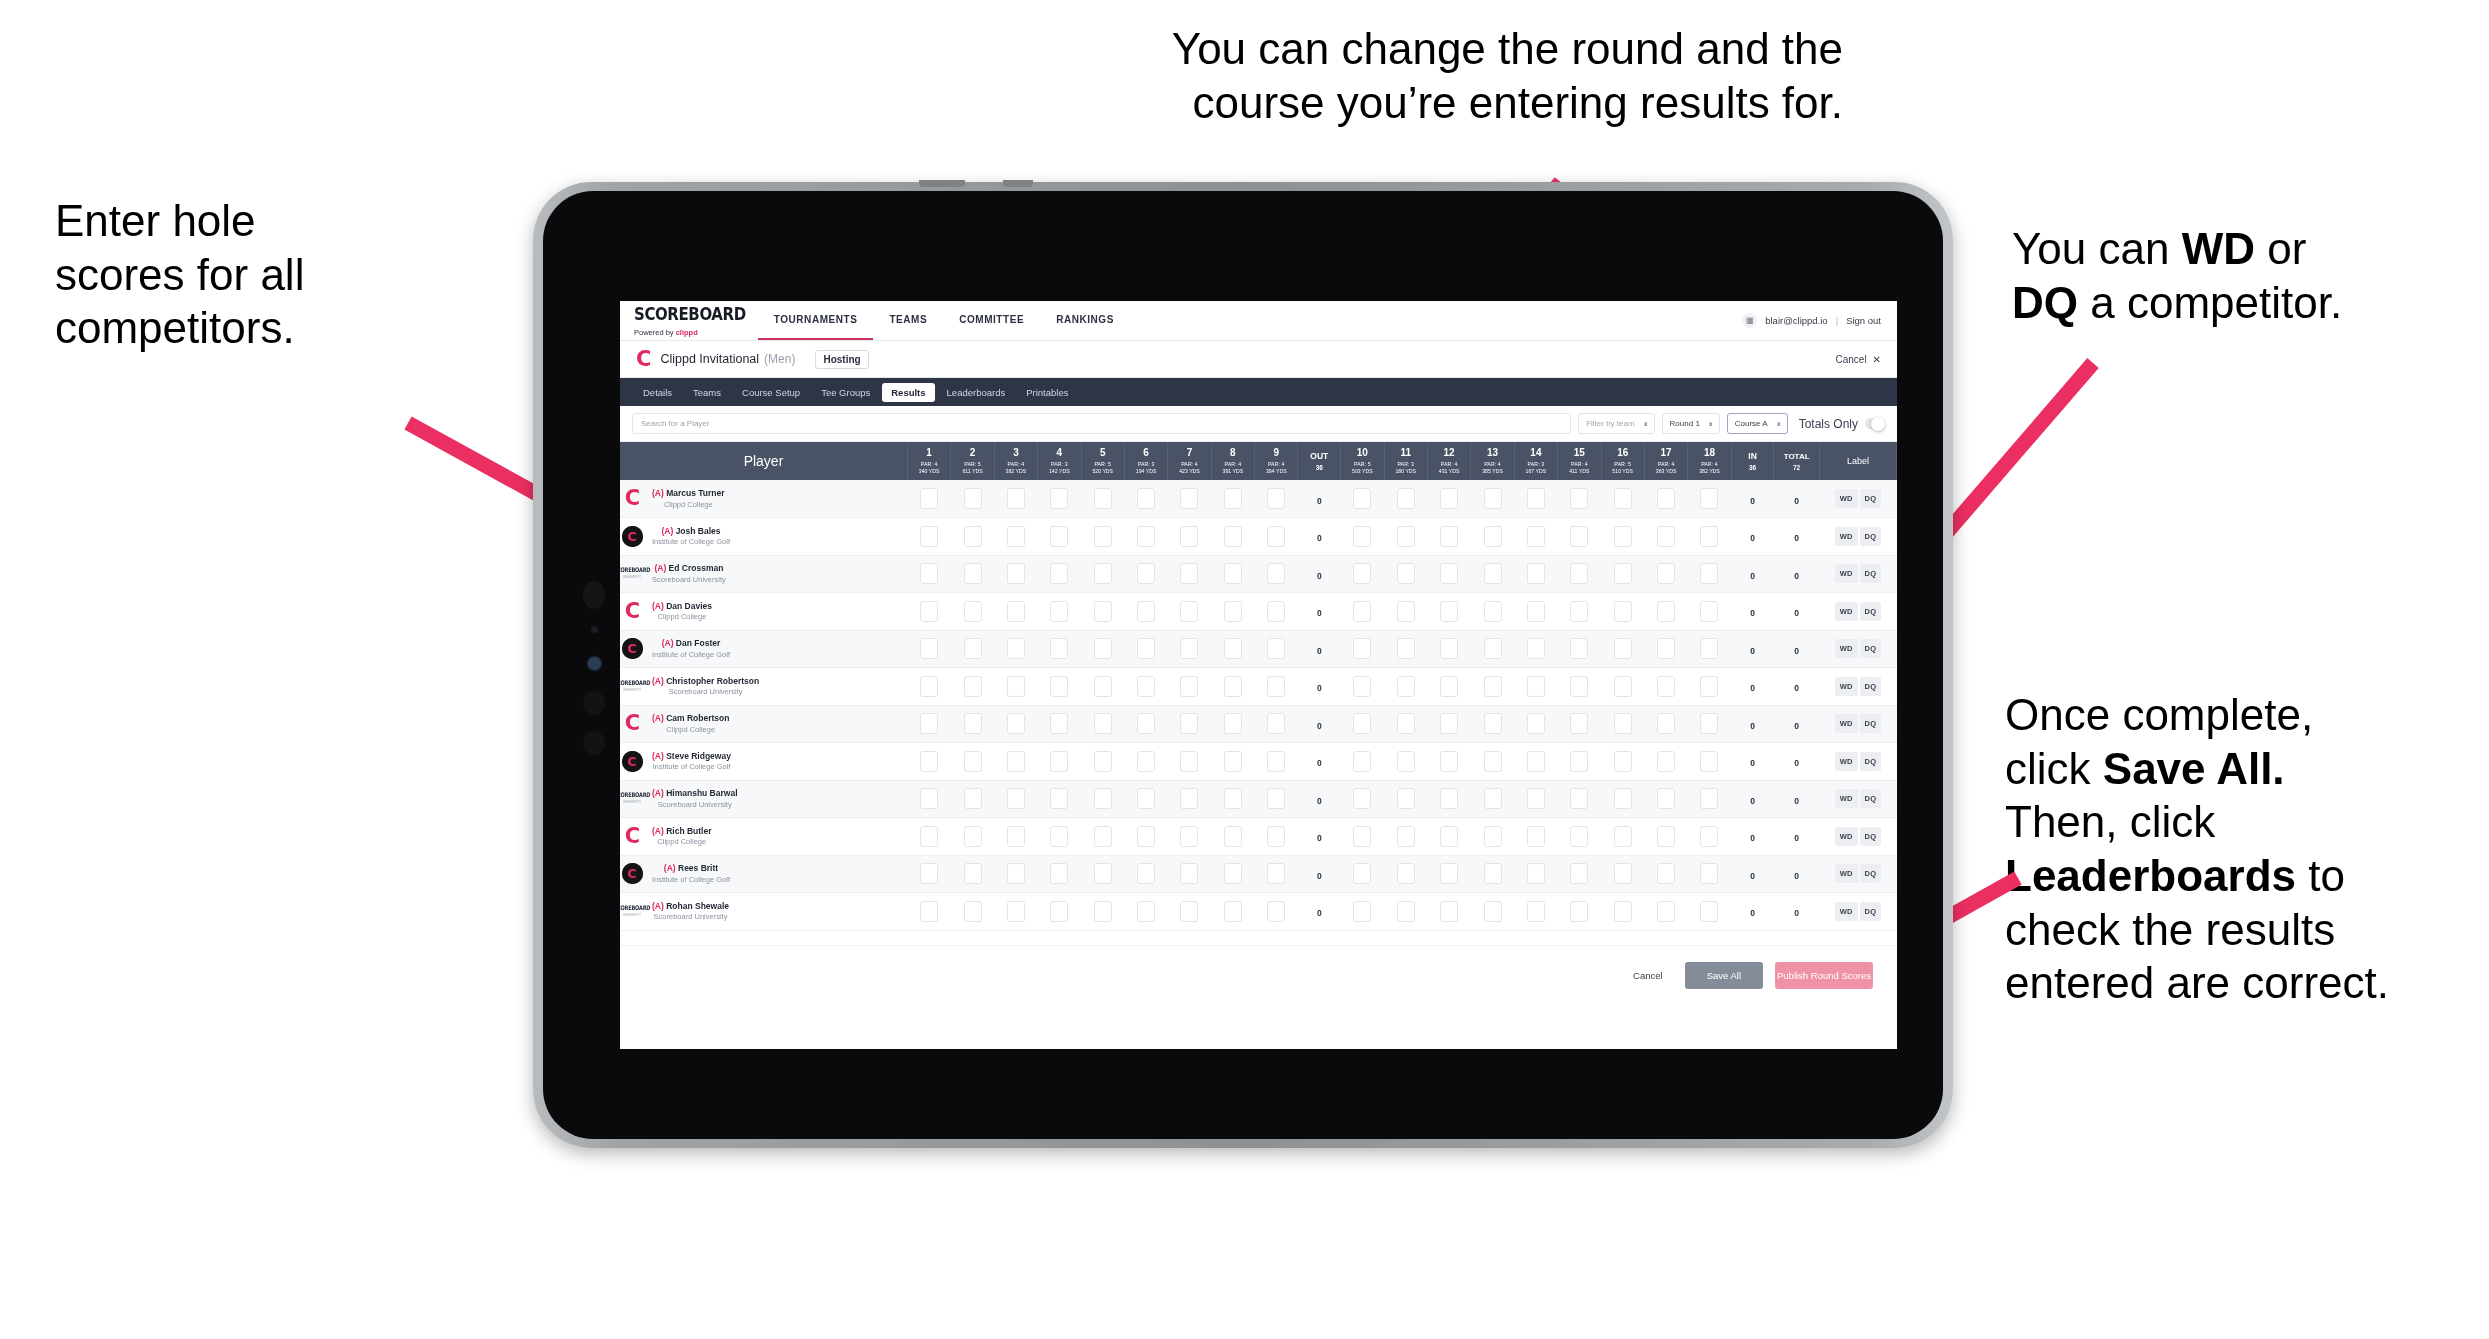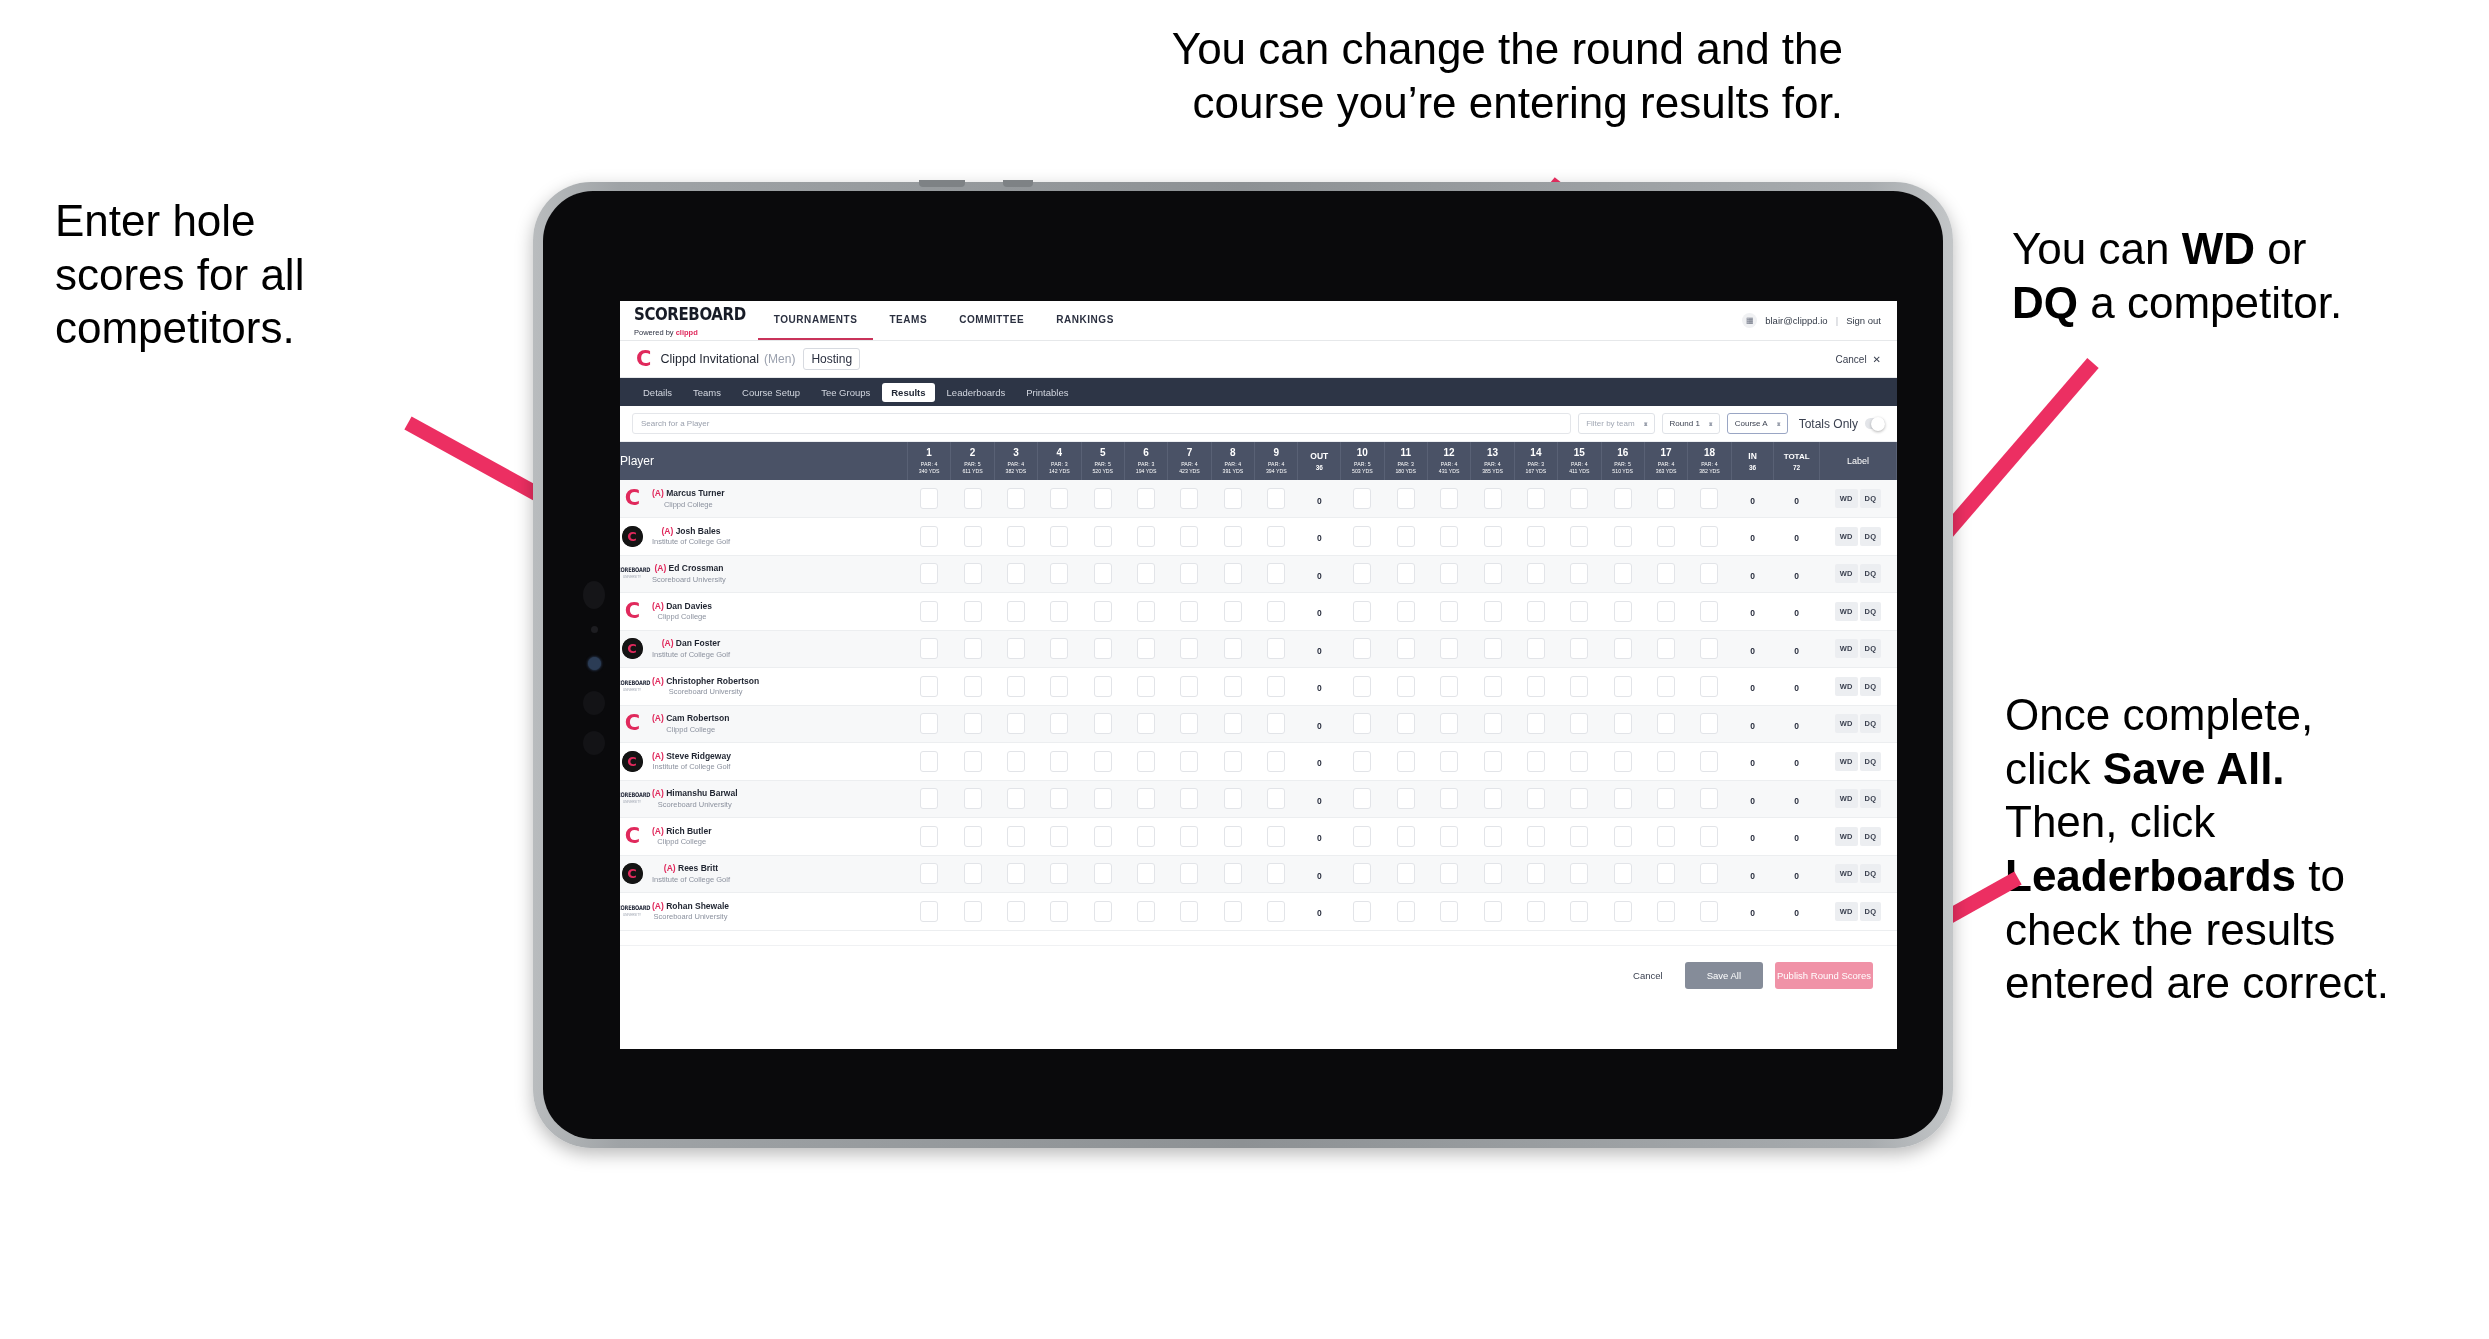"Hosting" #t-hosting { font-size: 12px -> 10px; font-weight: 400 -> 700; margin-left: 8px -> 20px }
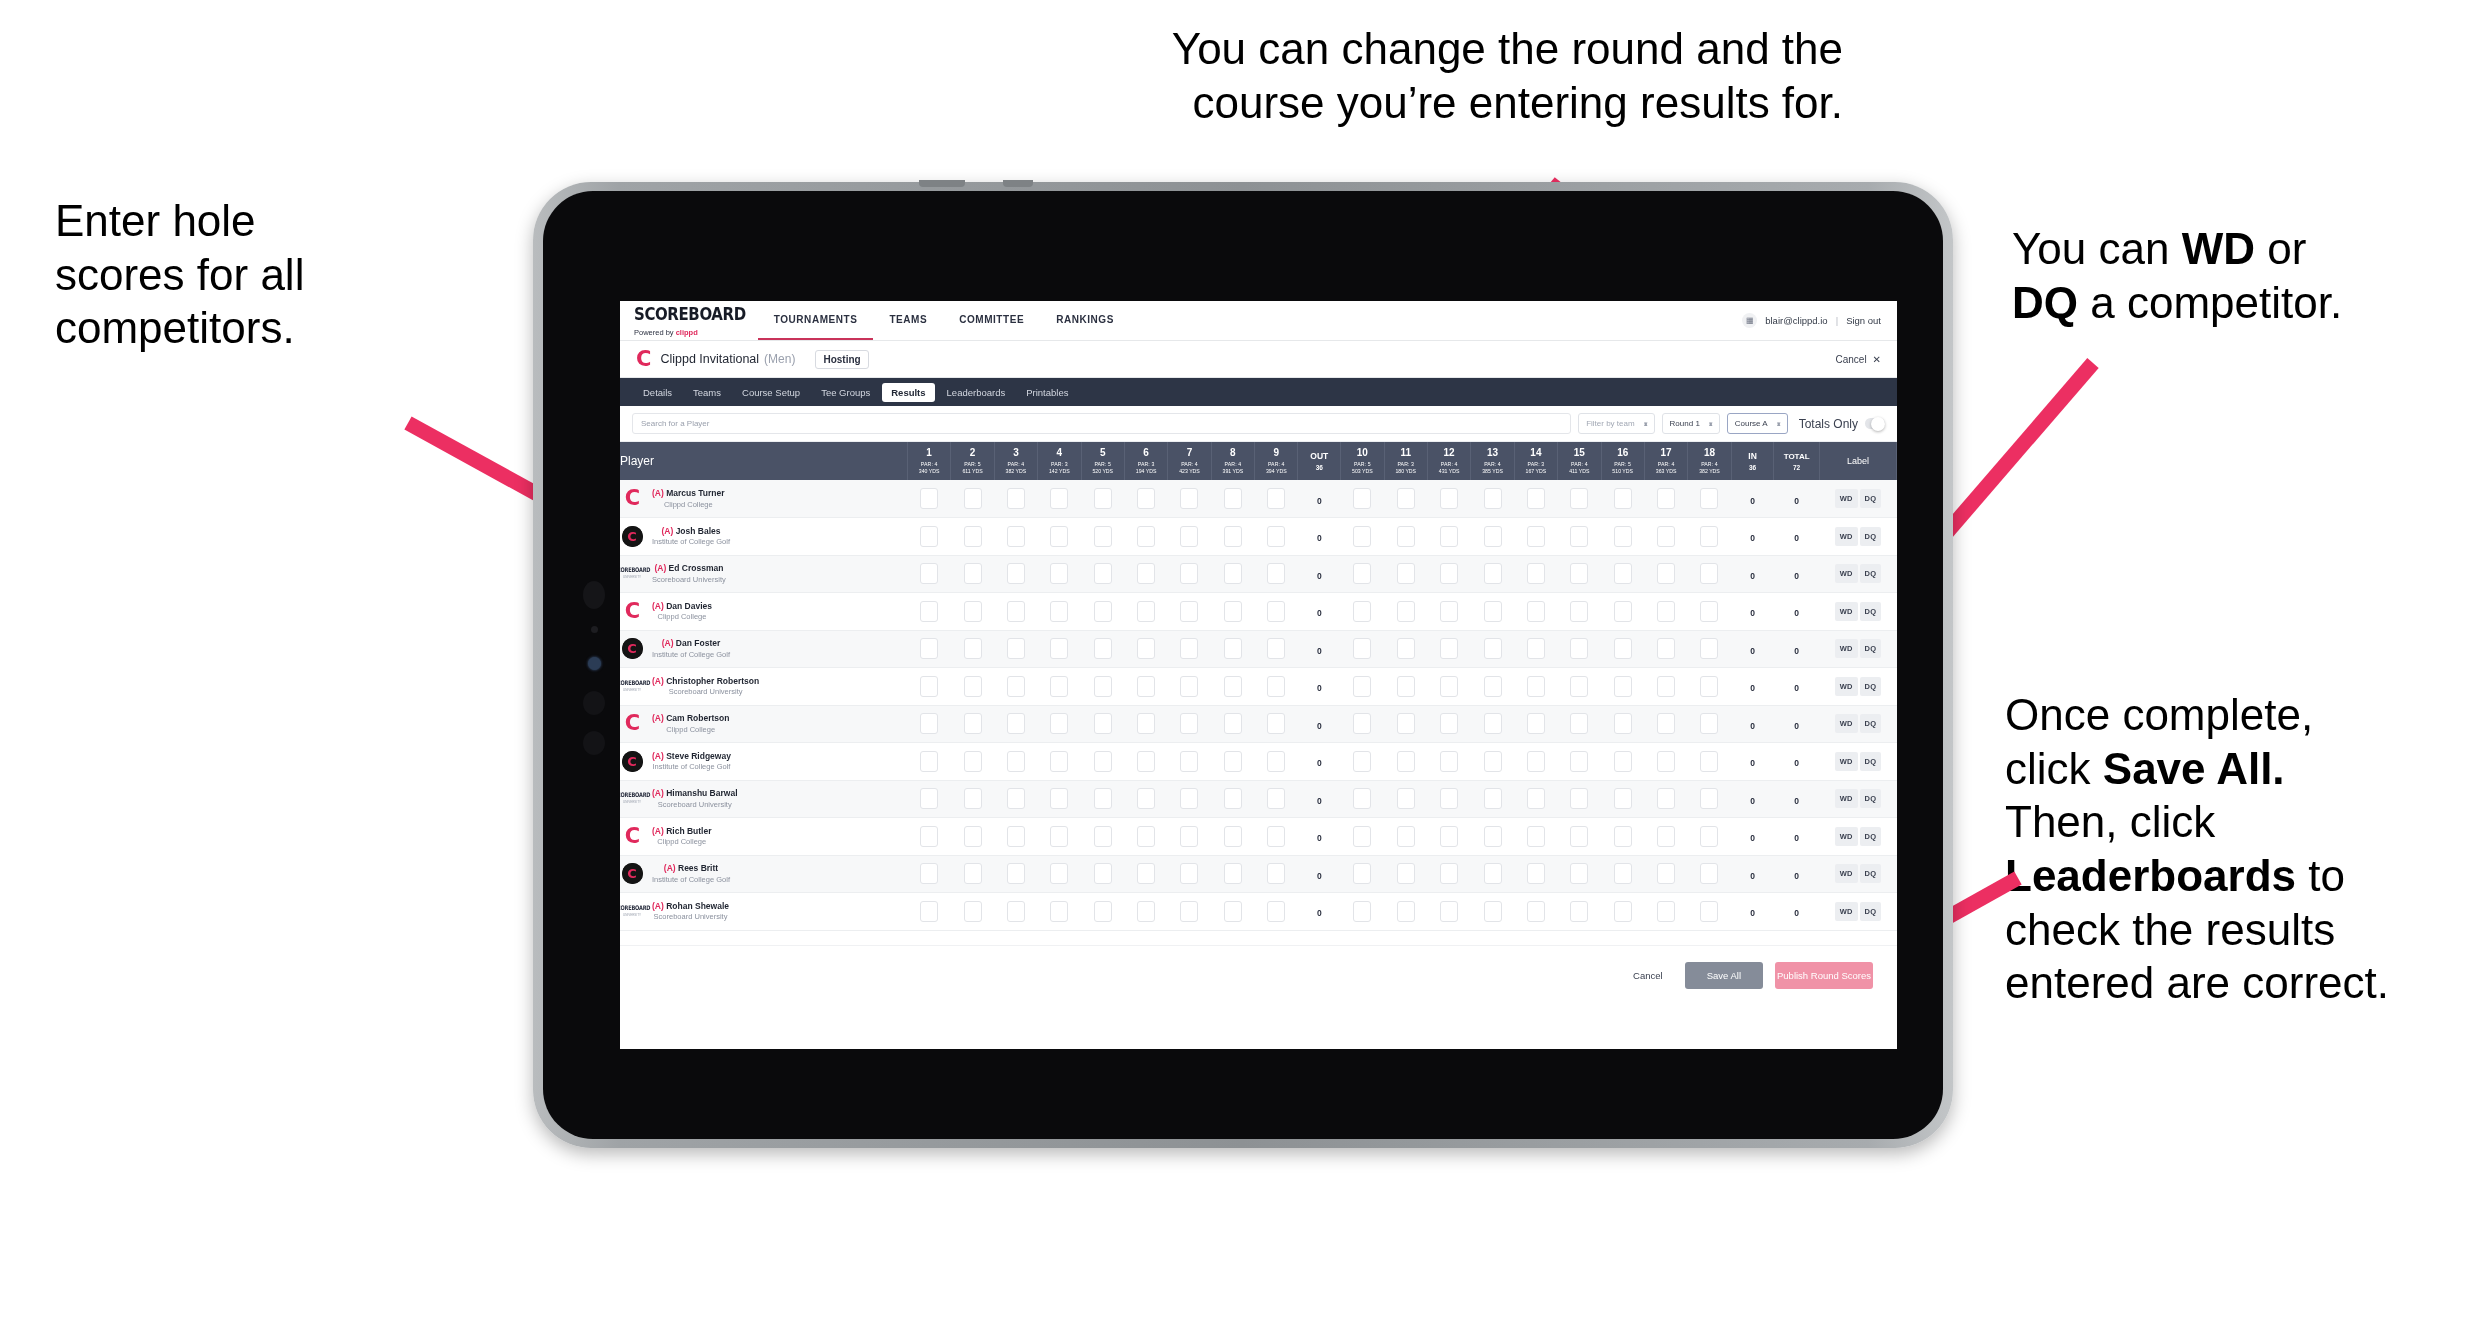"Player" th.playercol { font-size: 12px -> 14px; text-align: left -> center }
